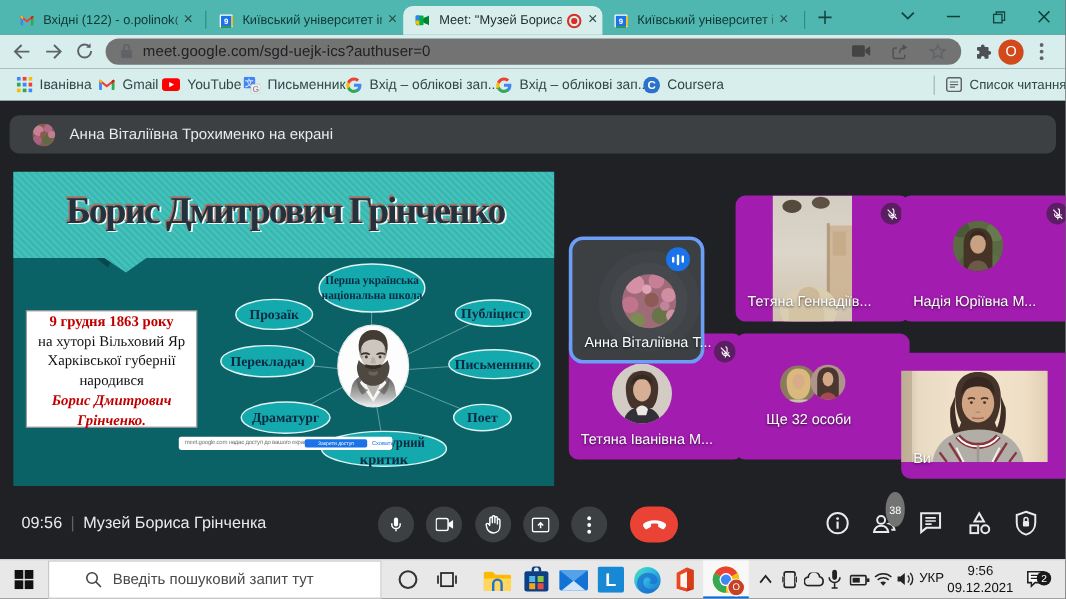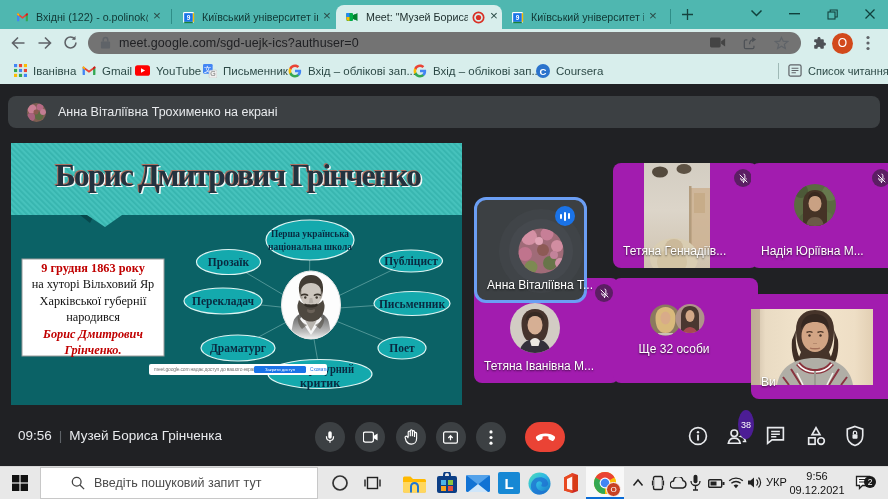"38" div.abs { background: #4c1d95 -> #737373 }
